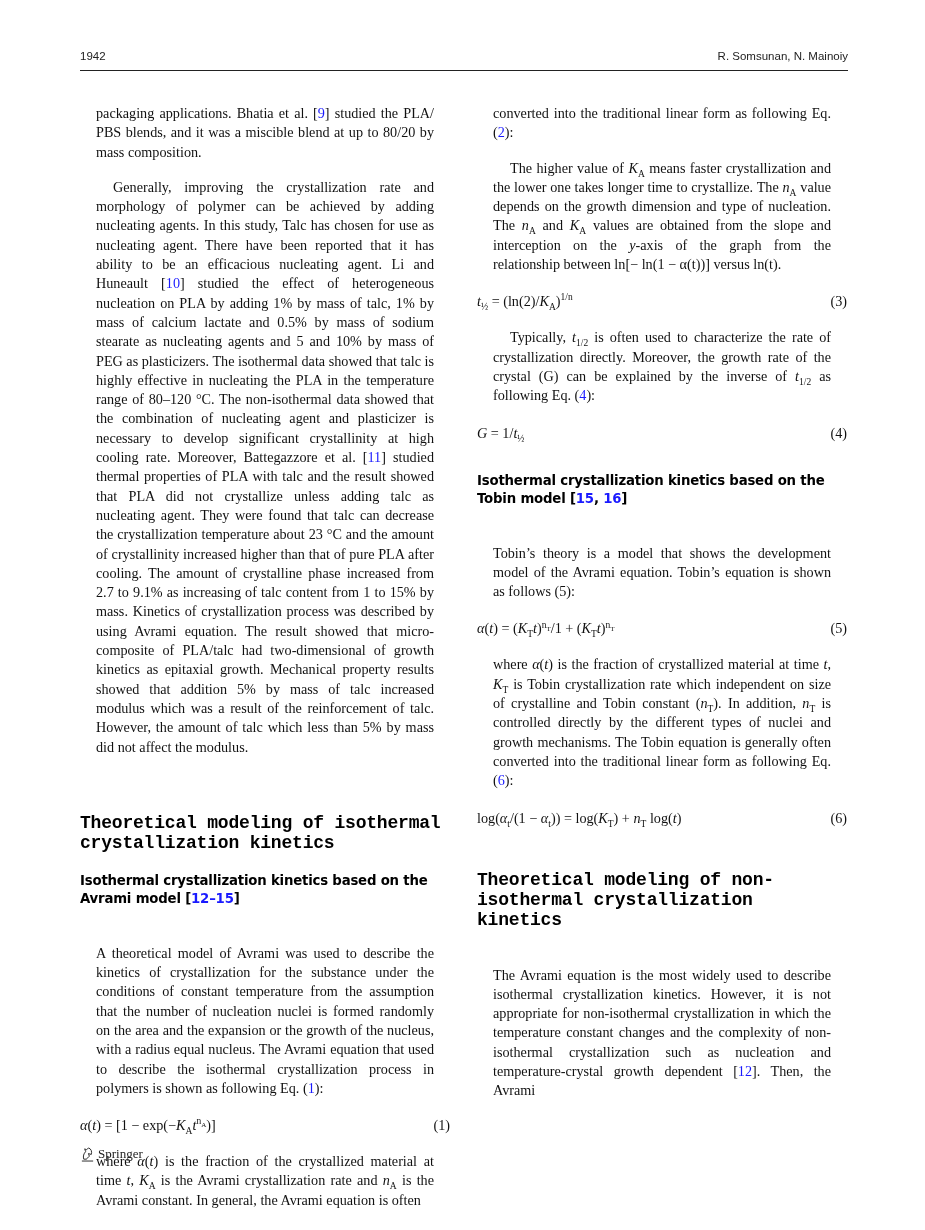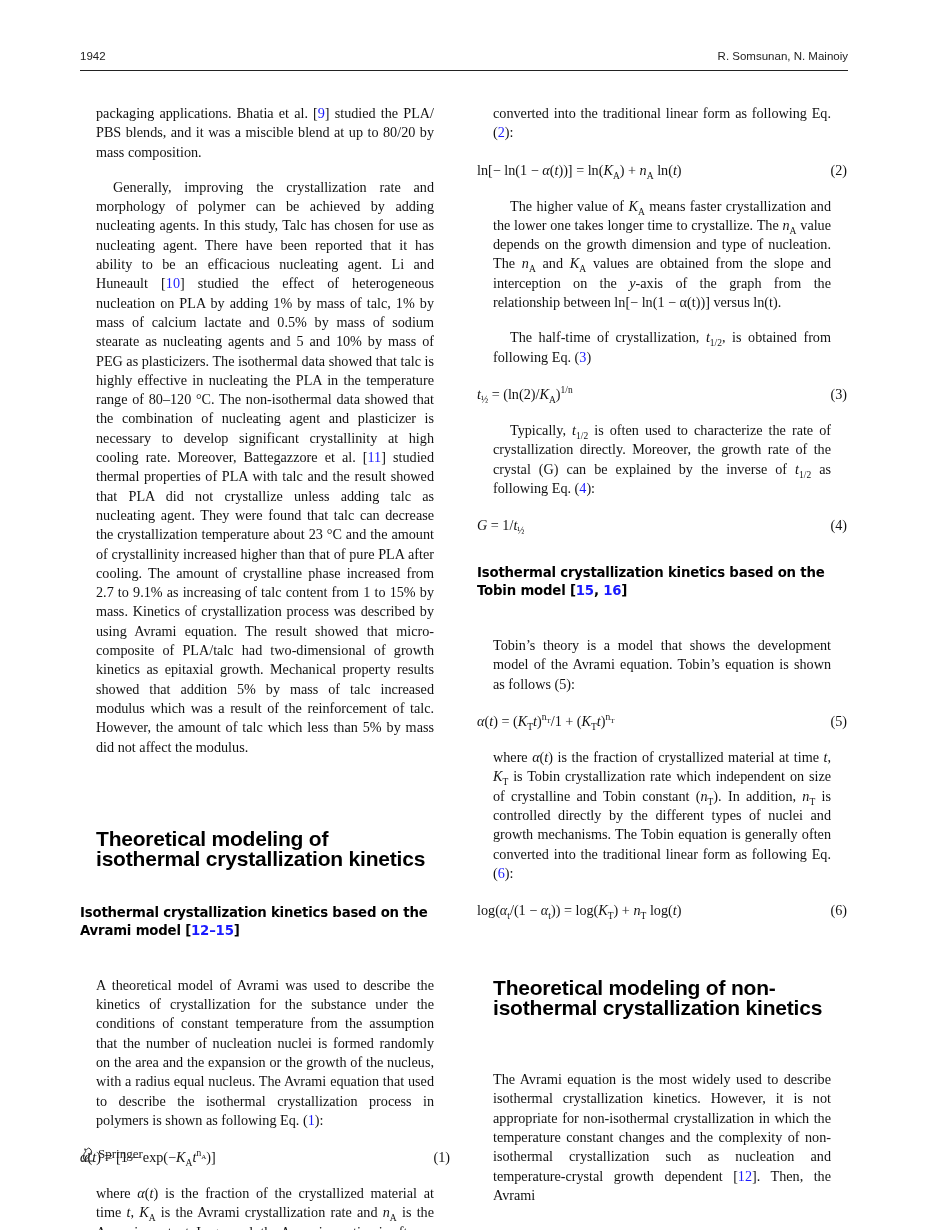"ln[− ln(1 − α(t))] =" div.eq { html: <div> <span>ln[− ln(1 − <i>α</i>(<i>t</i>))] = ln(<i>K</i><sub>A</sub>) + <i>n</i><sub>A</sub> ln(<i>t</i>)</span> <span>(2)</span> </div> -> none }
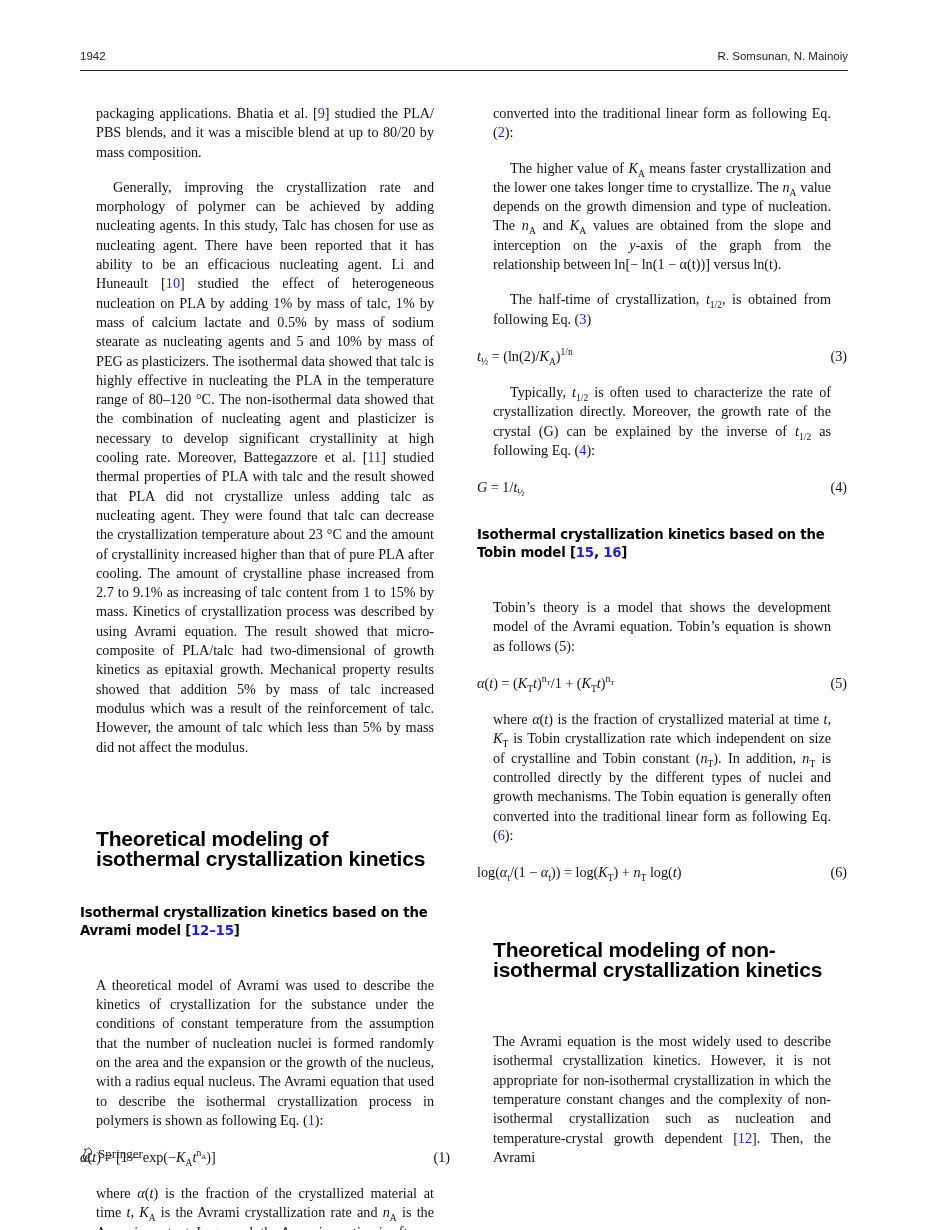"The half-time of crystallization, t1/2," p.indent { html: <p><span>The half-time of crystallization,</span> <i>t</i><sub>1/2</sub><span>, is obtained from following Eq. (</span><a>3</a><span>)</span></p> -> none }
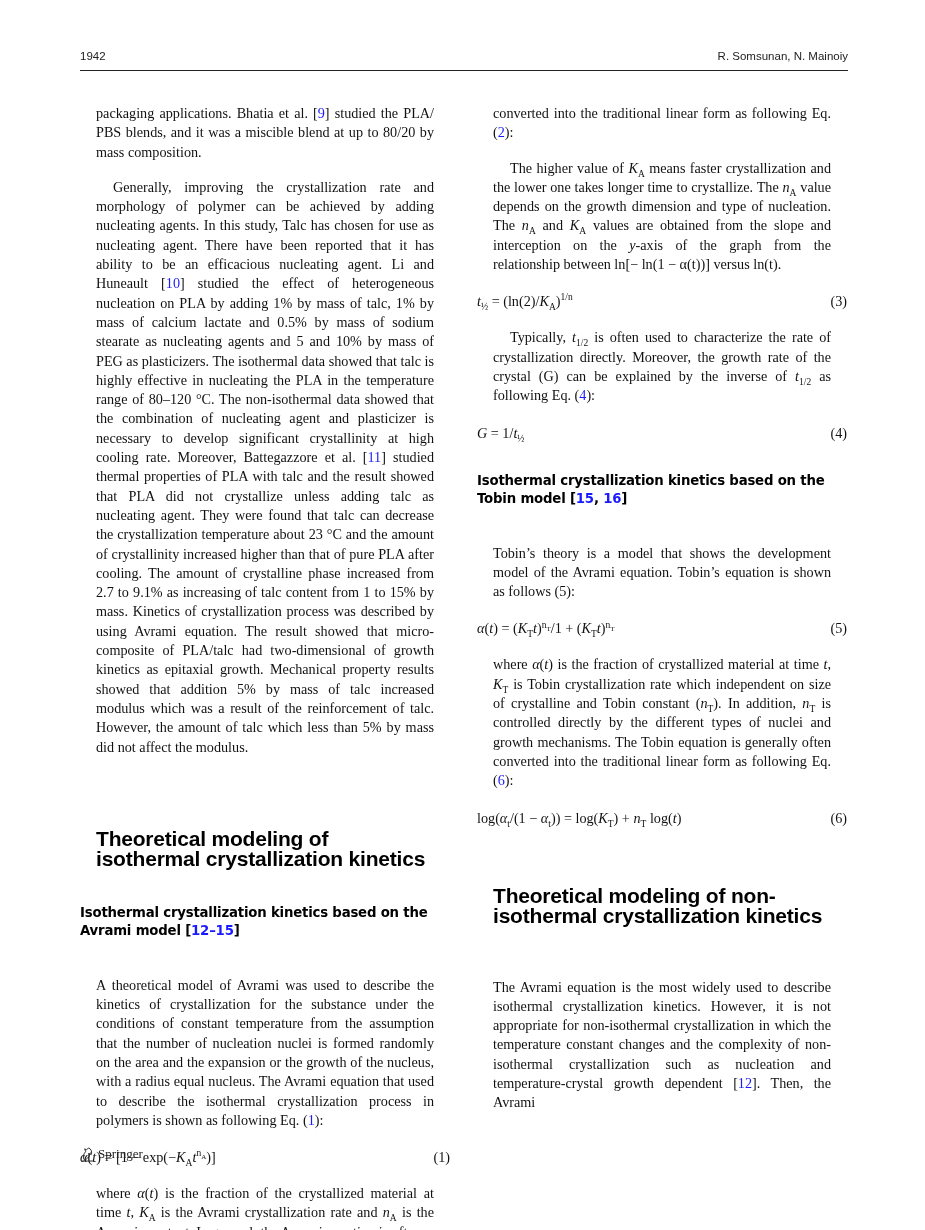"Theoretical modeling of isothermal" .h1 { font-family: Liberation Sans, sans-serif -> Liberation Mono, monospace; font-size: 21px -> 18px; margin: 16px -> 0 }
